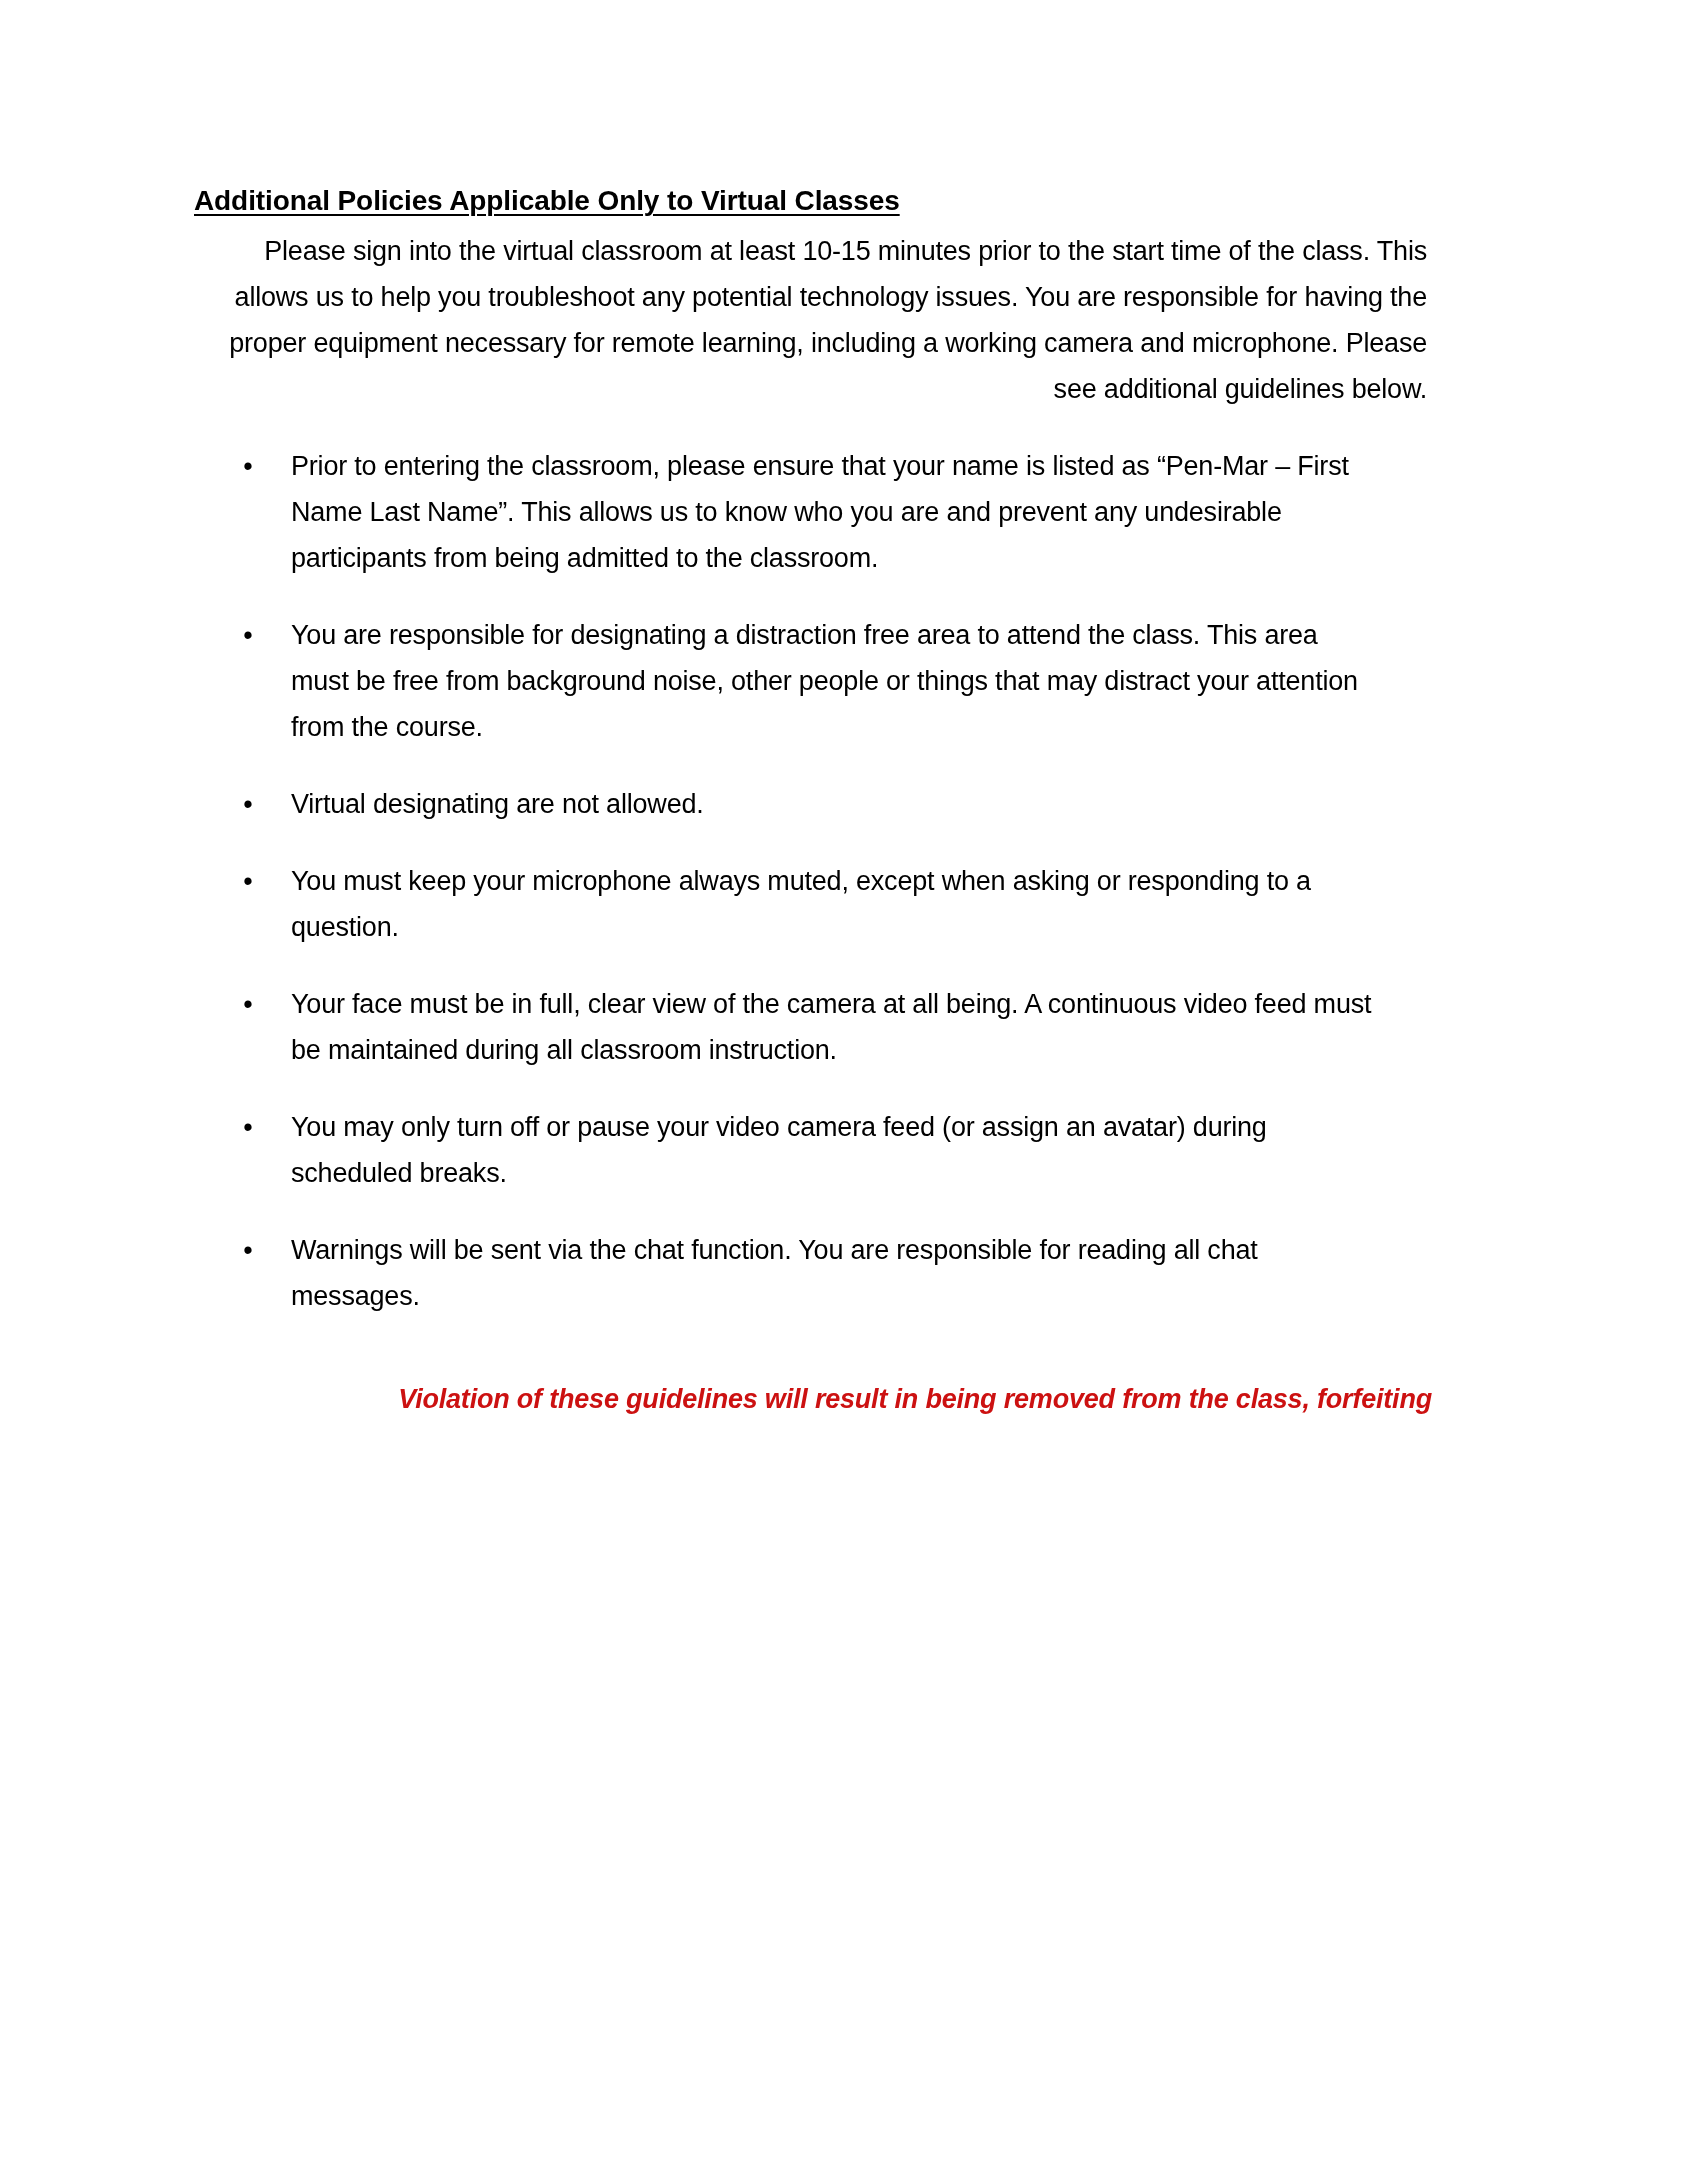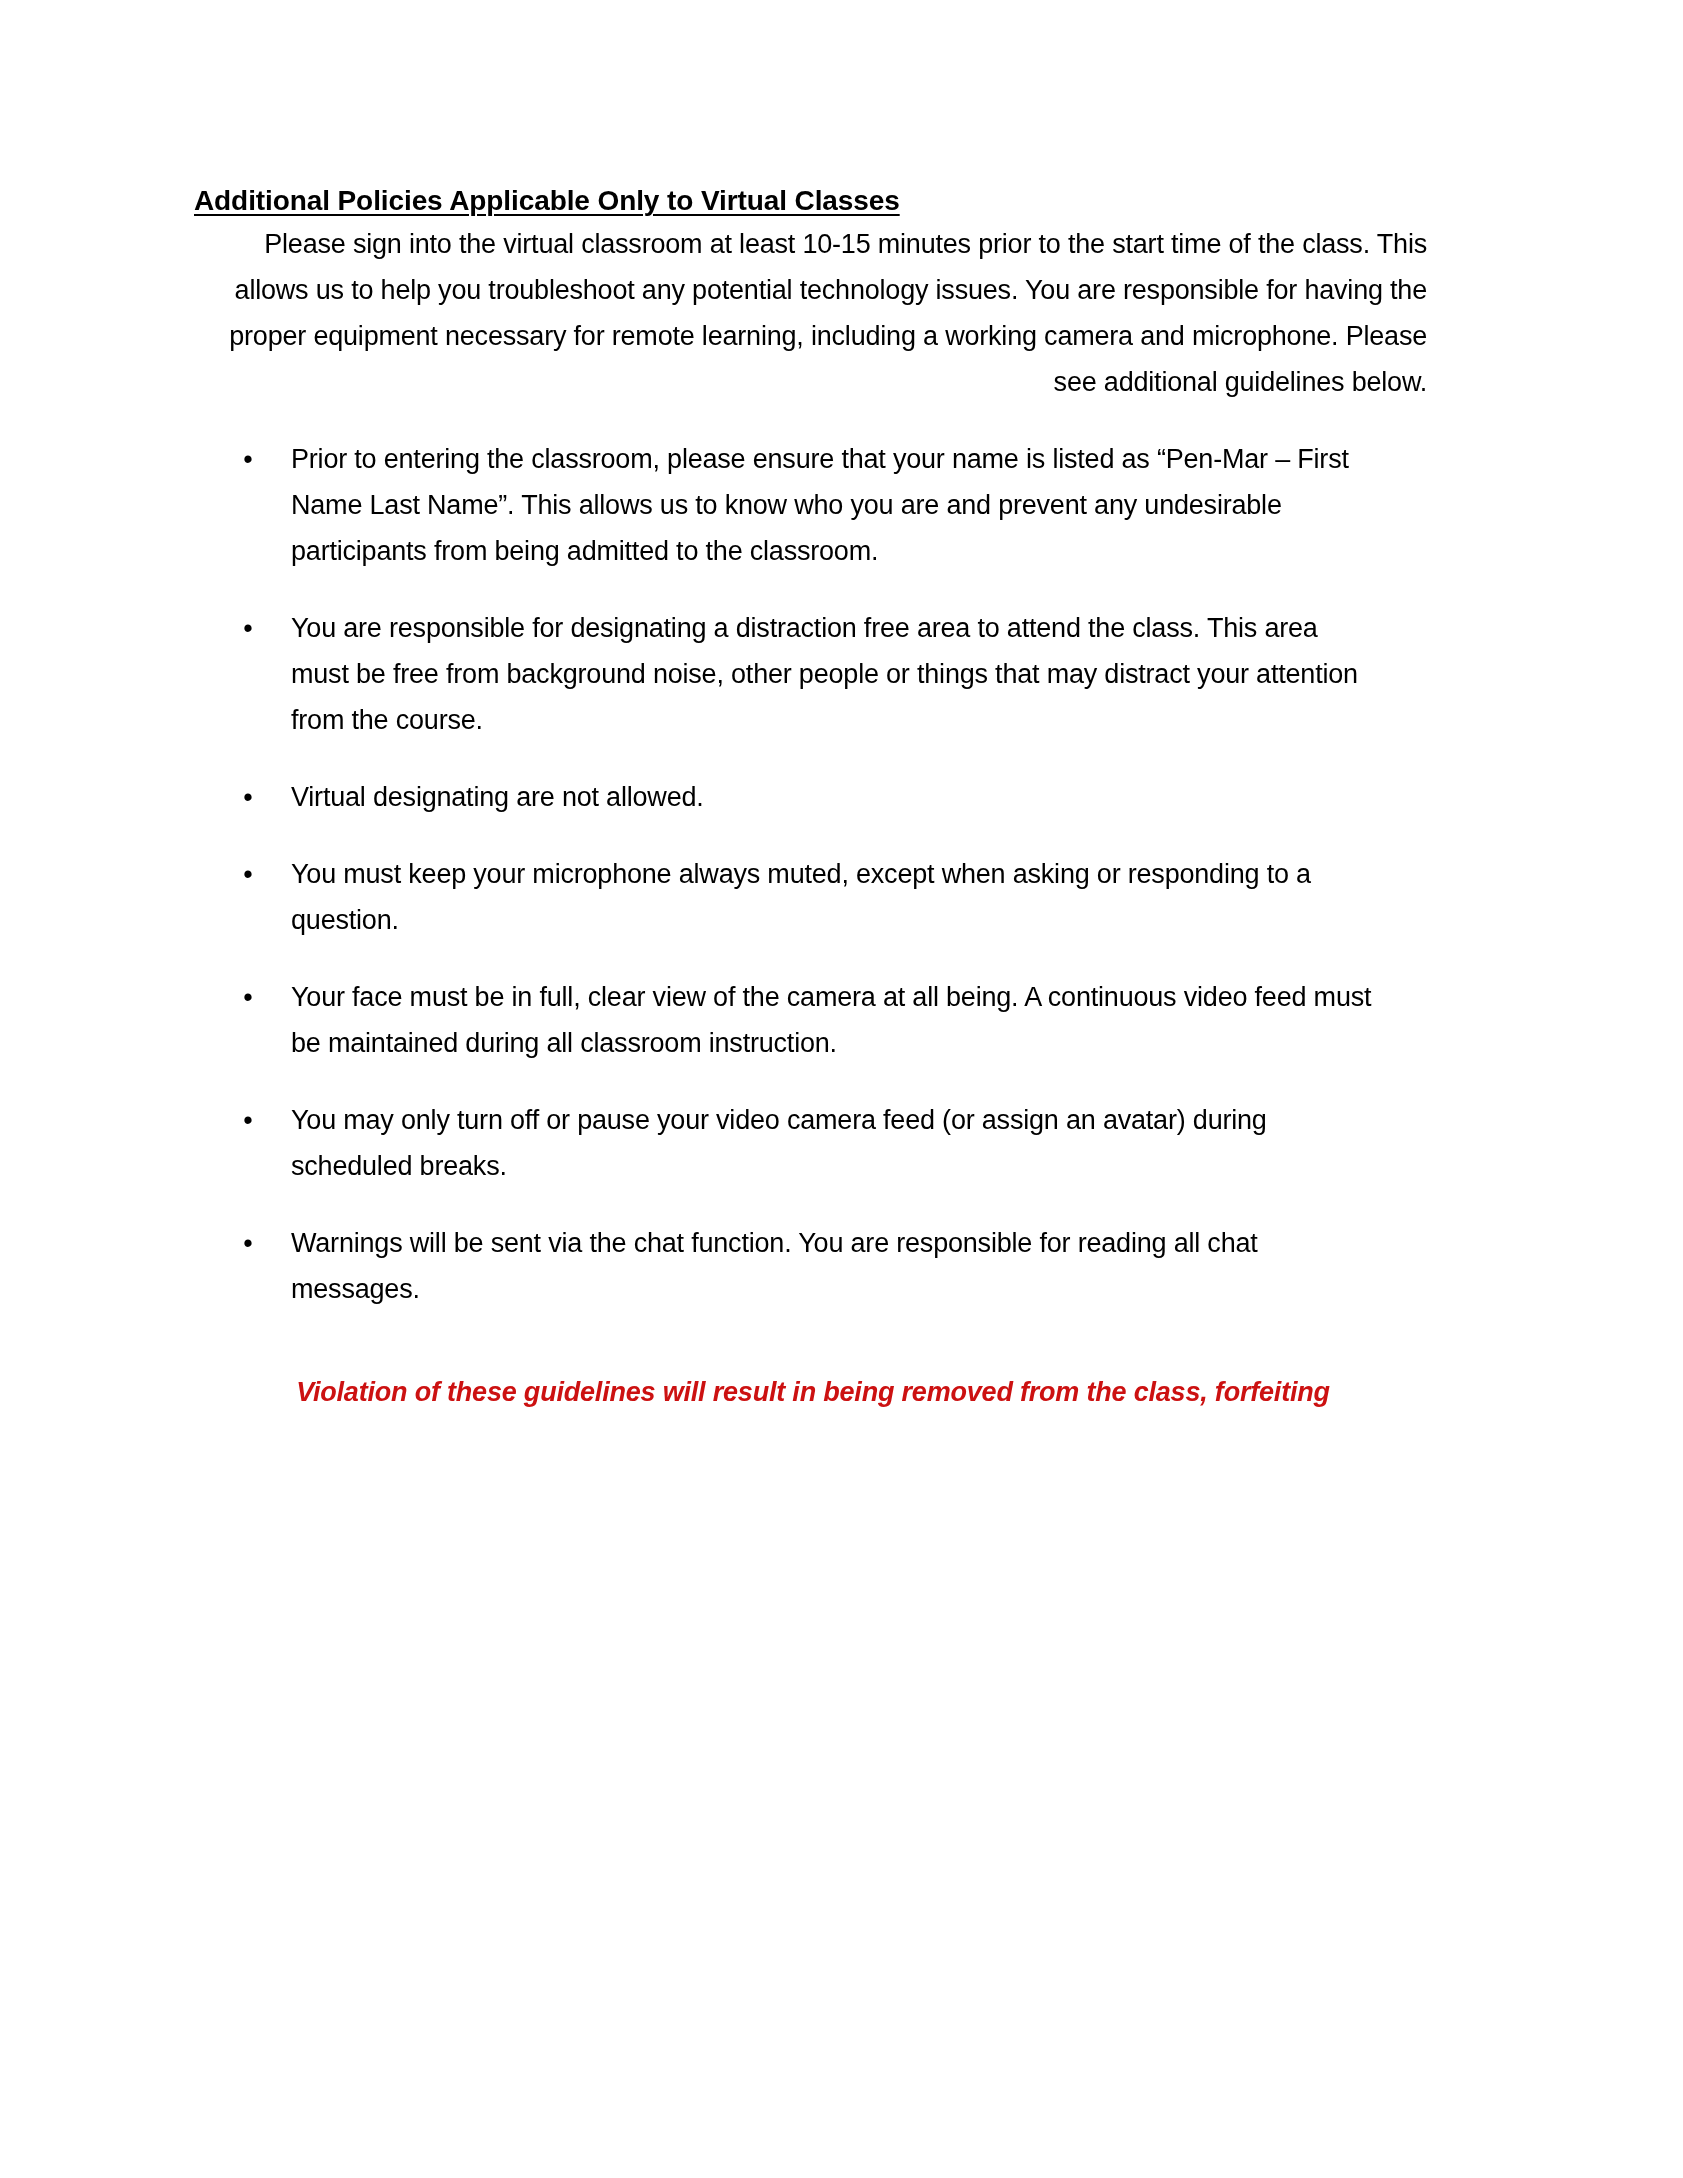"Additional Policies Applicable Only to" .doc-heading { margin: 0 0 2px 0 -> 0 0 9px 0 }
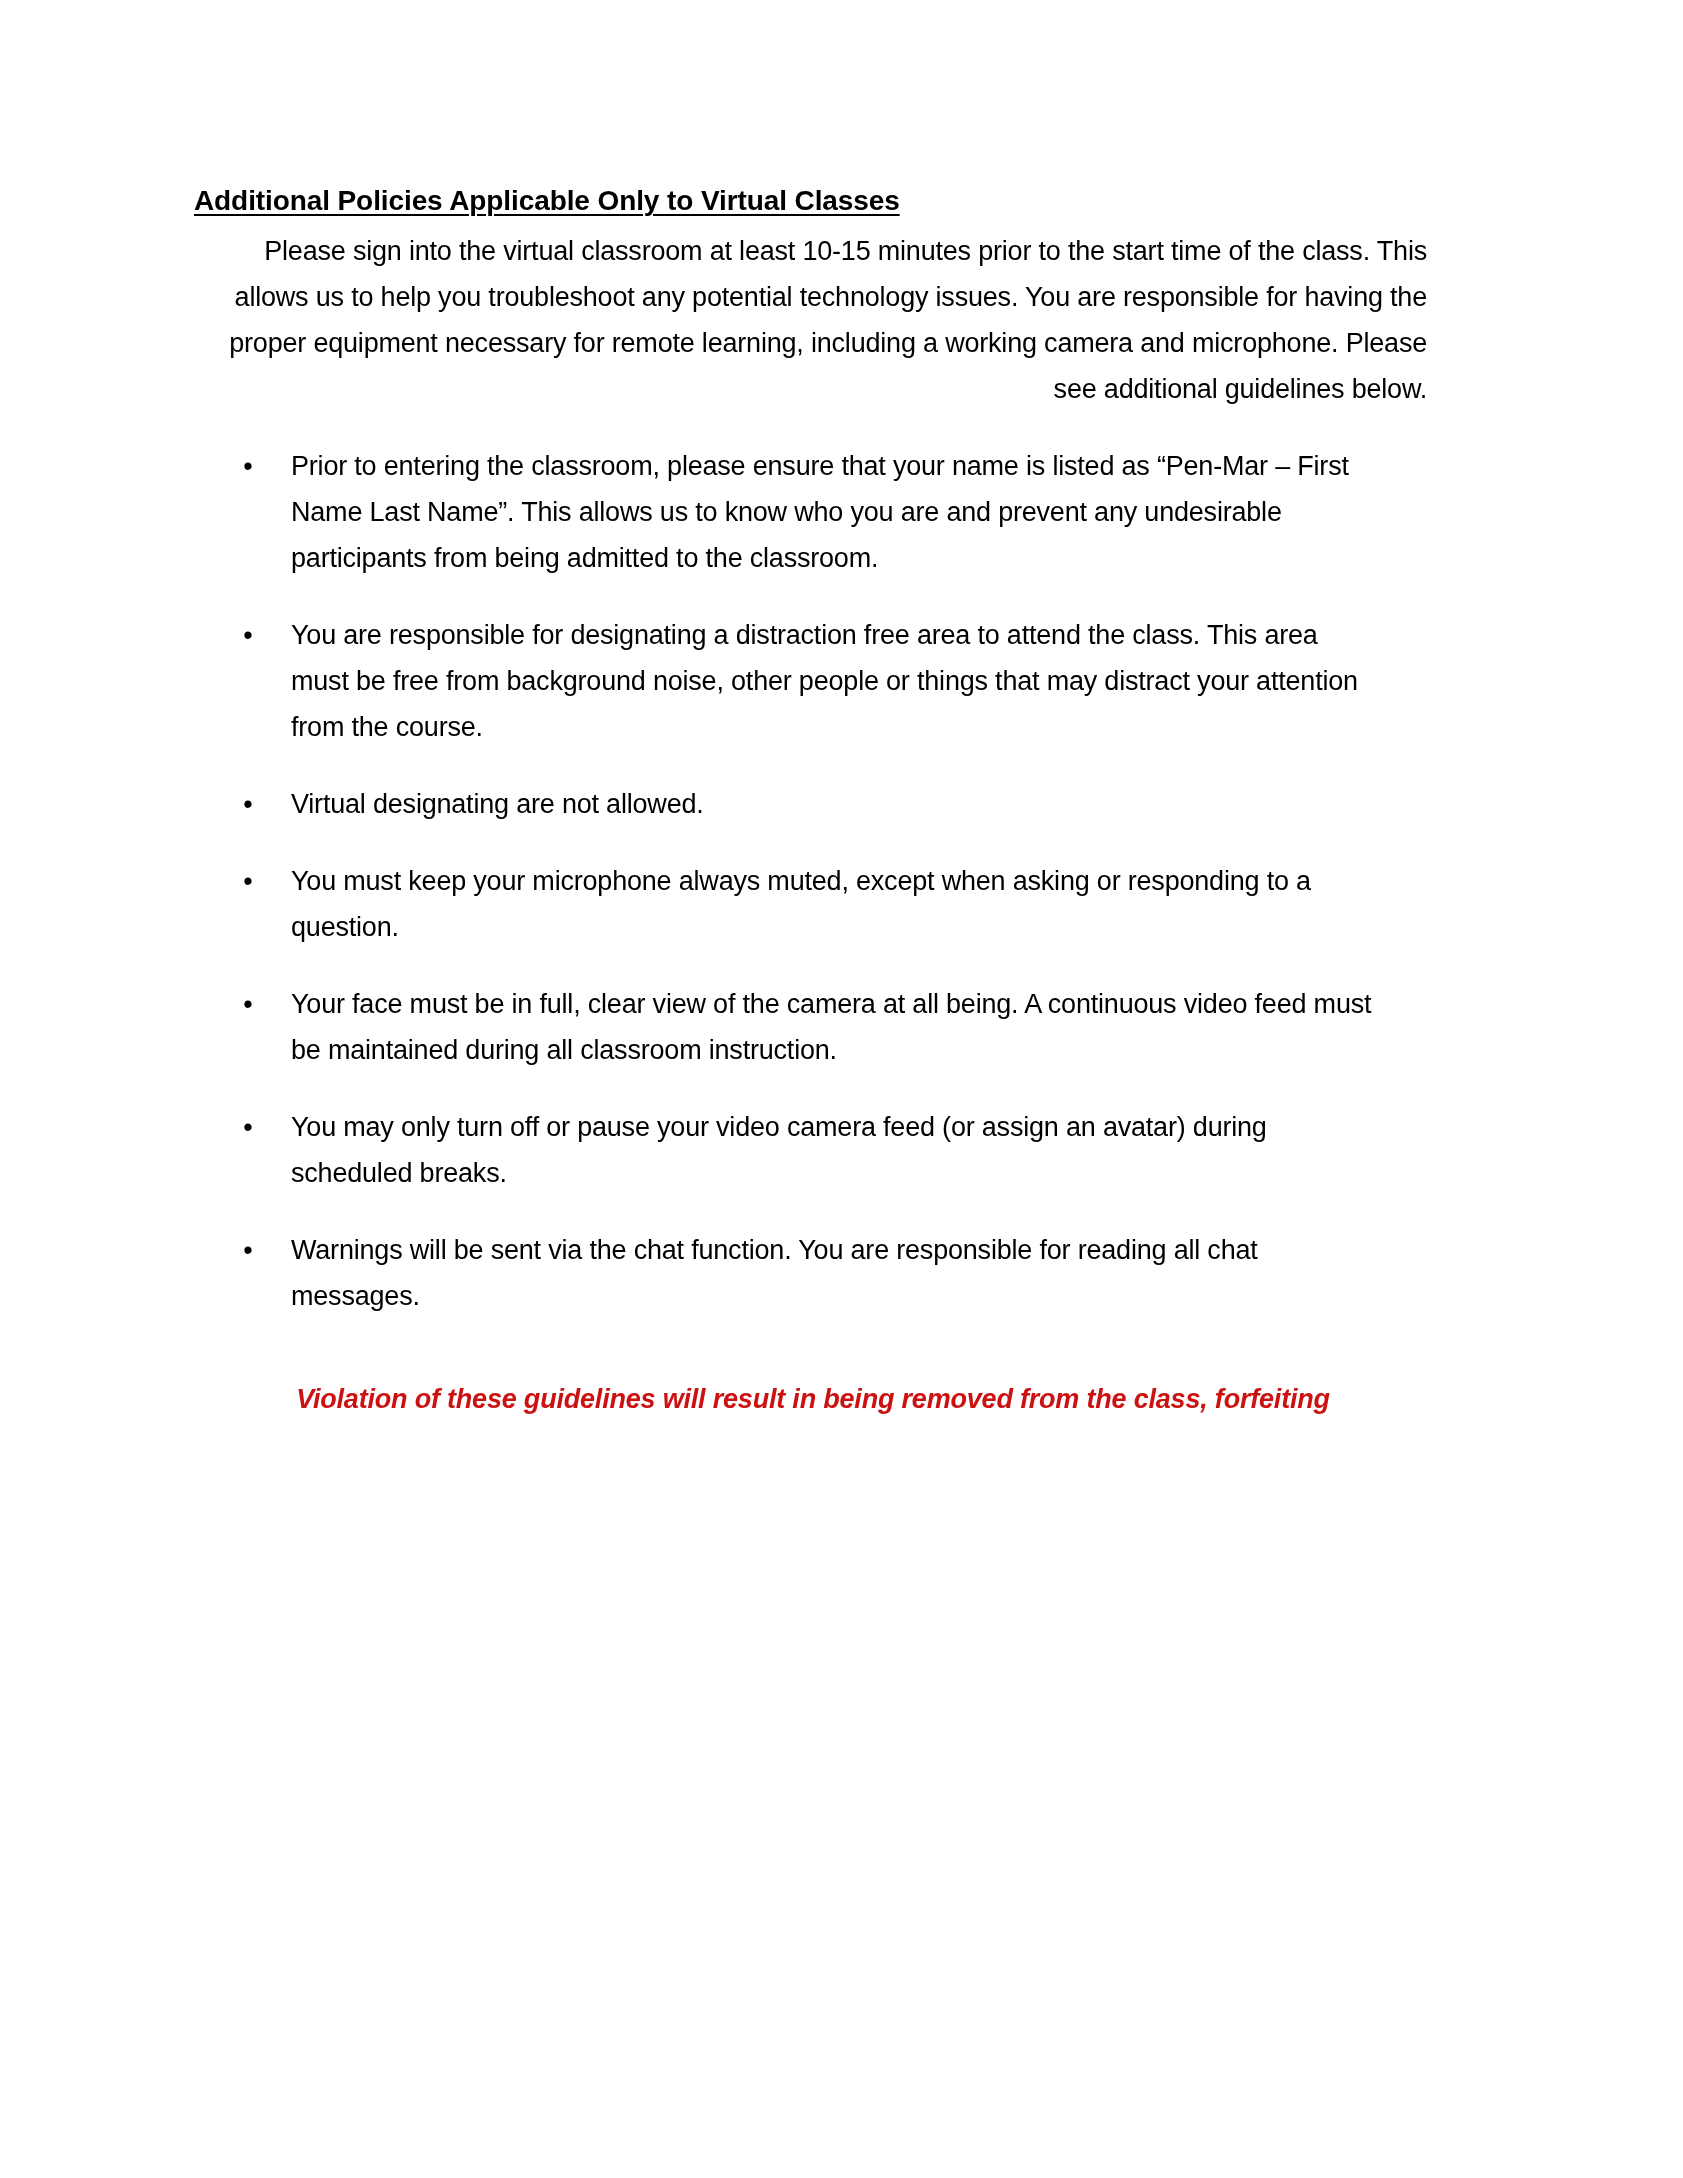"Violation of these guidelines will" .warning-block { text-align: center -> right }
